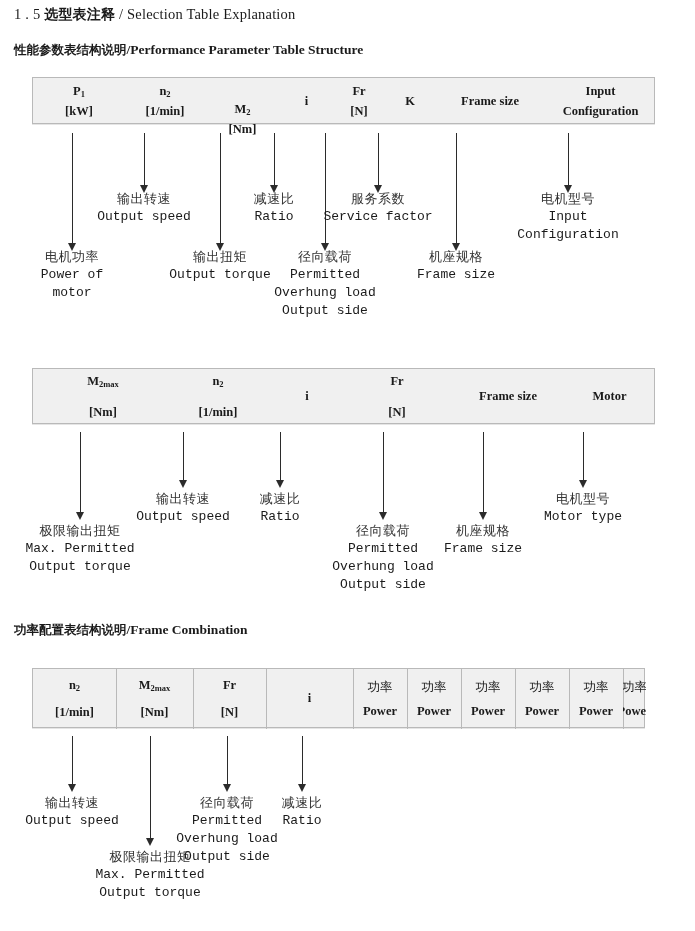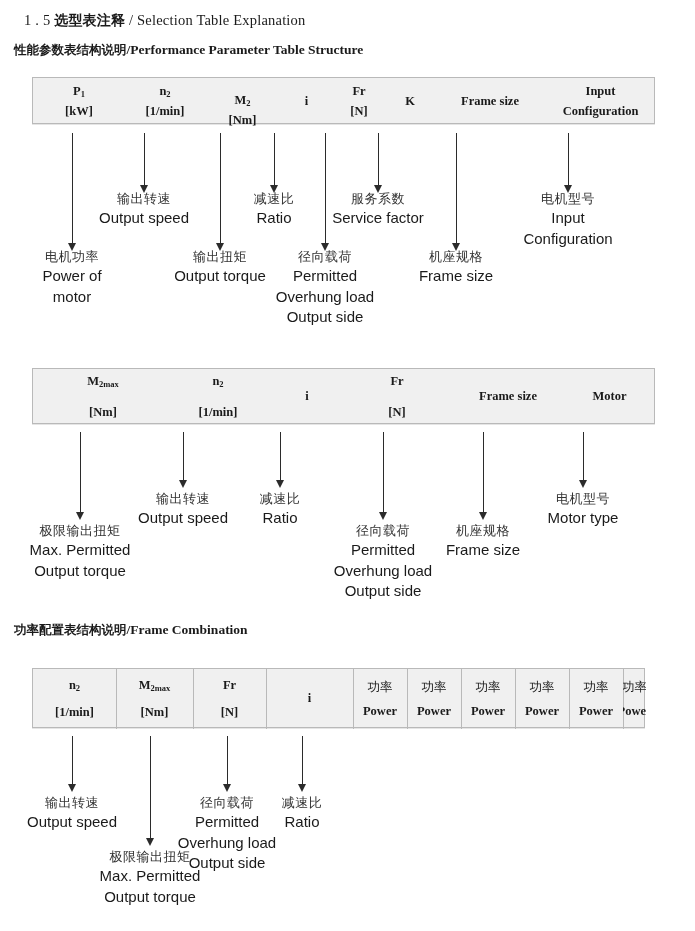"1 . 5 选型表注释 /" .doc-title { left: 24px -> 14px; margin-top: 6px -> none }
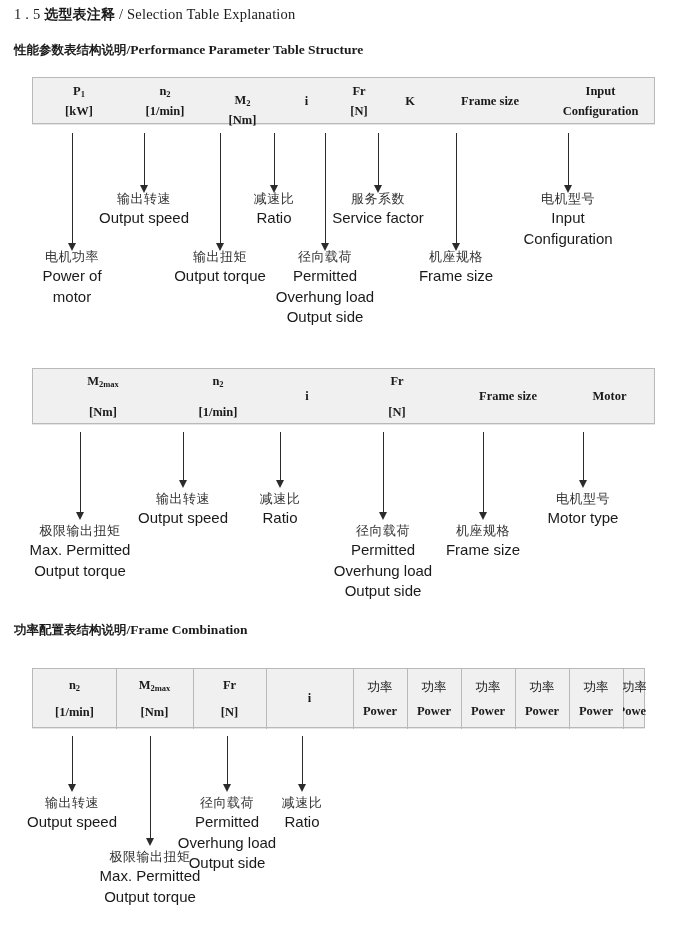"M2" div.cell { top: 0 -> 9px }
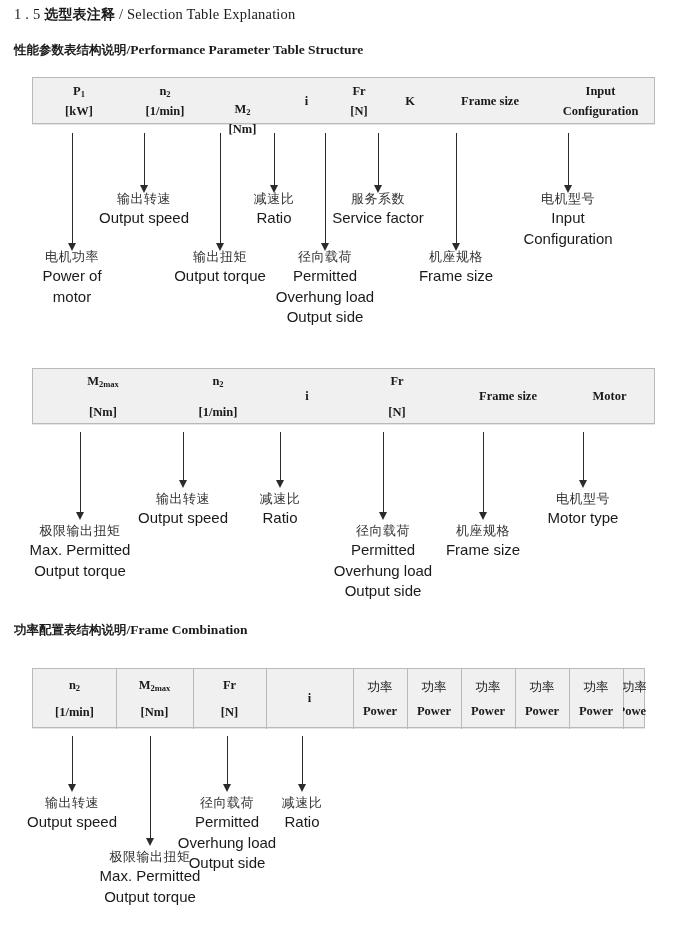"Output speed" .lbl .en { font-family: Liberation Sans, sans-serif -> Liberation Mono, monospace; font-size: 15px -> 13px }
